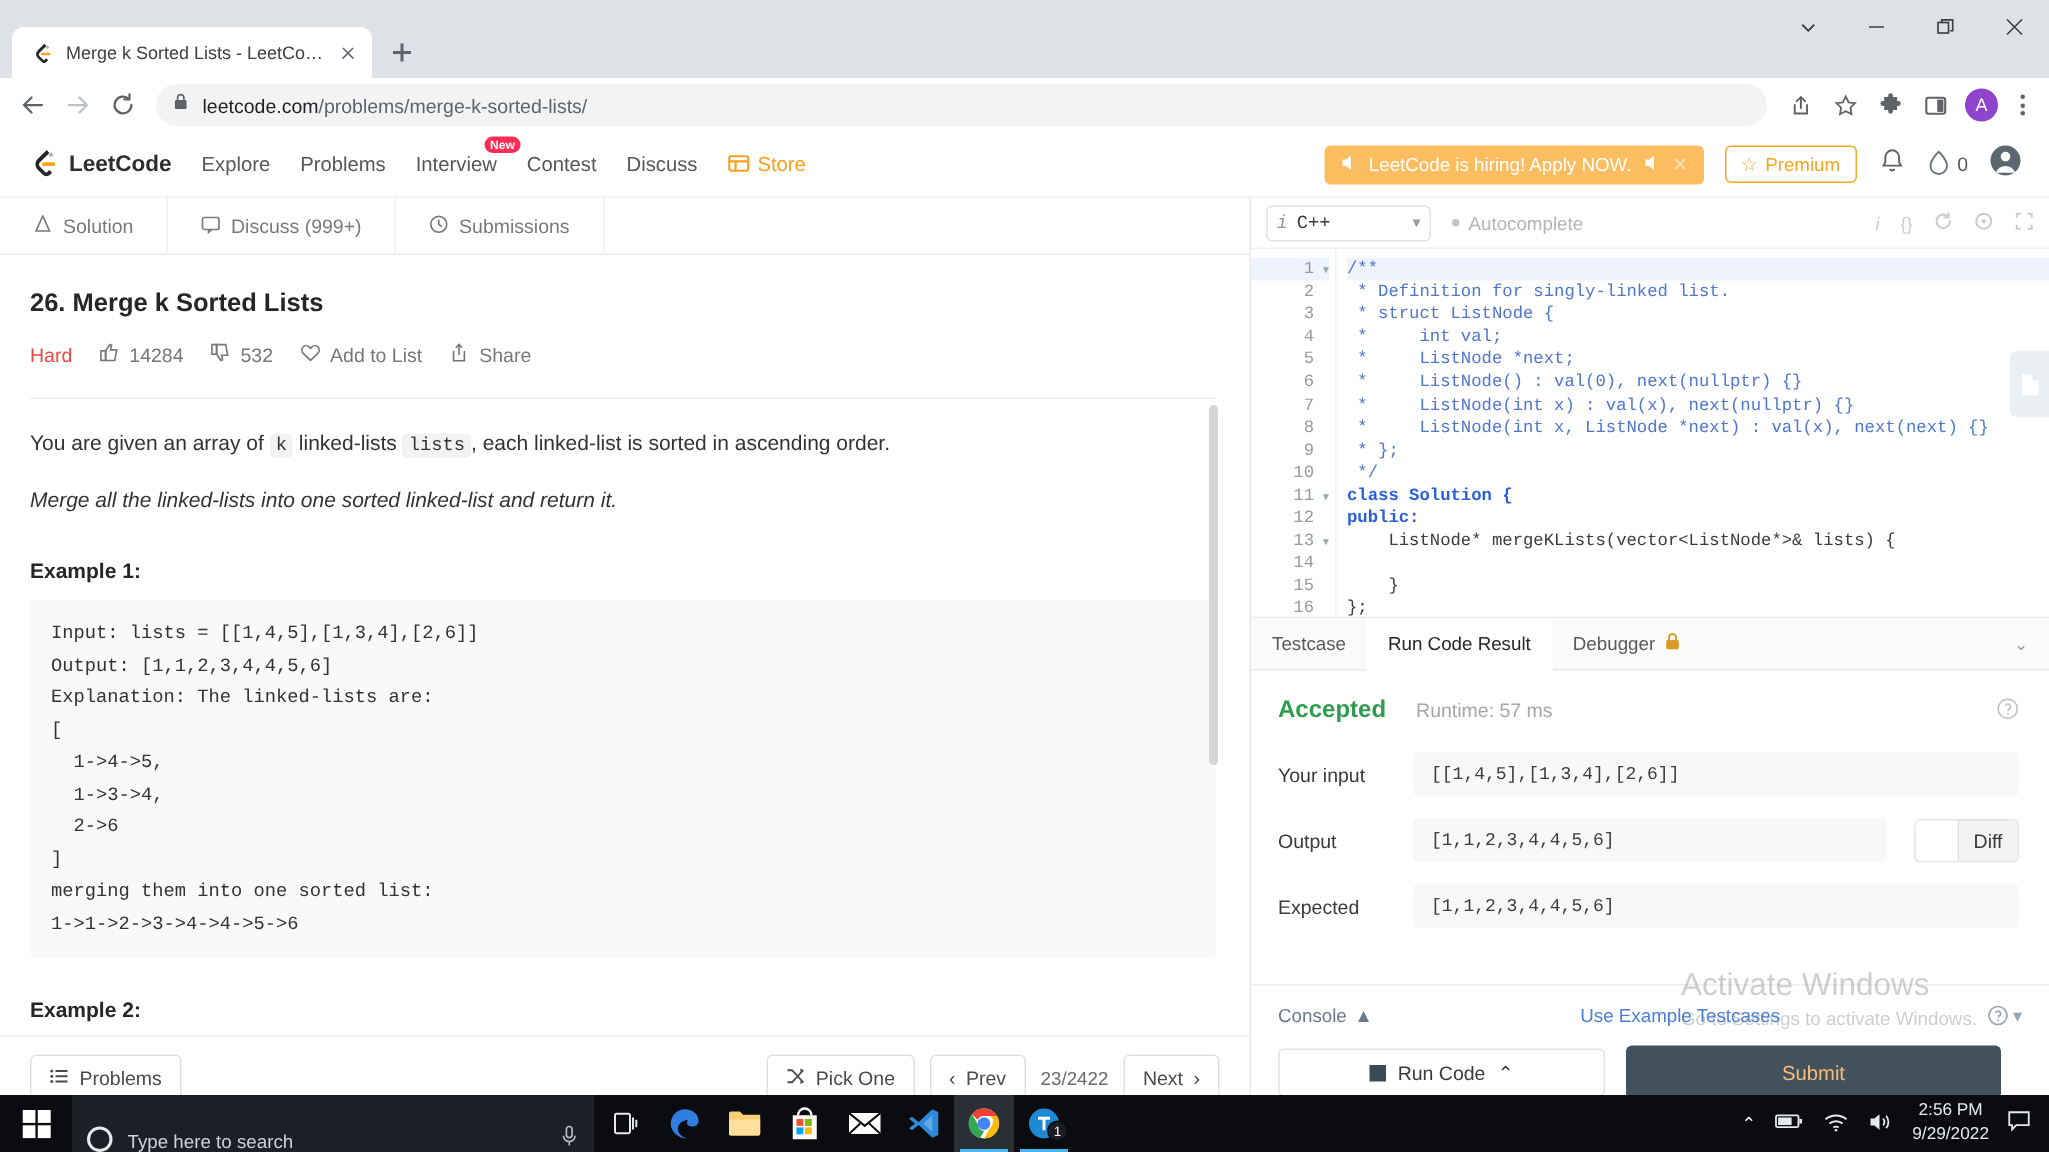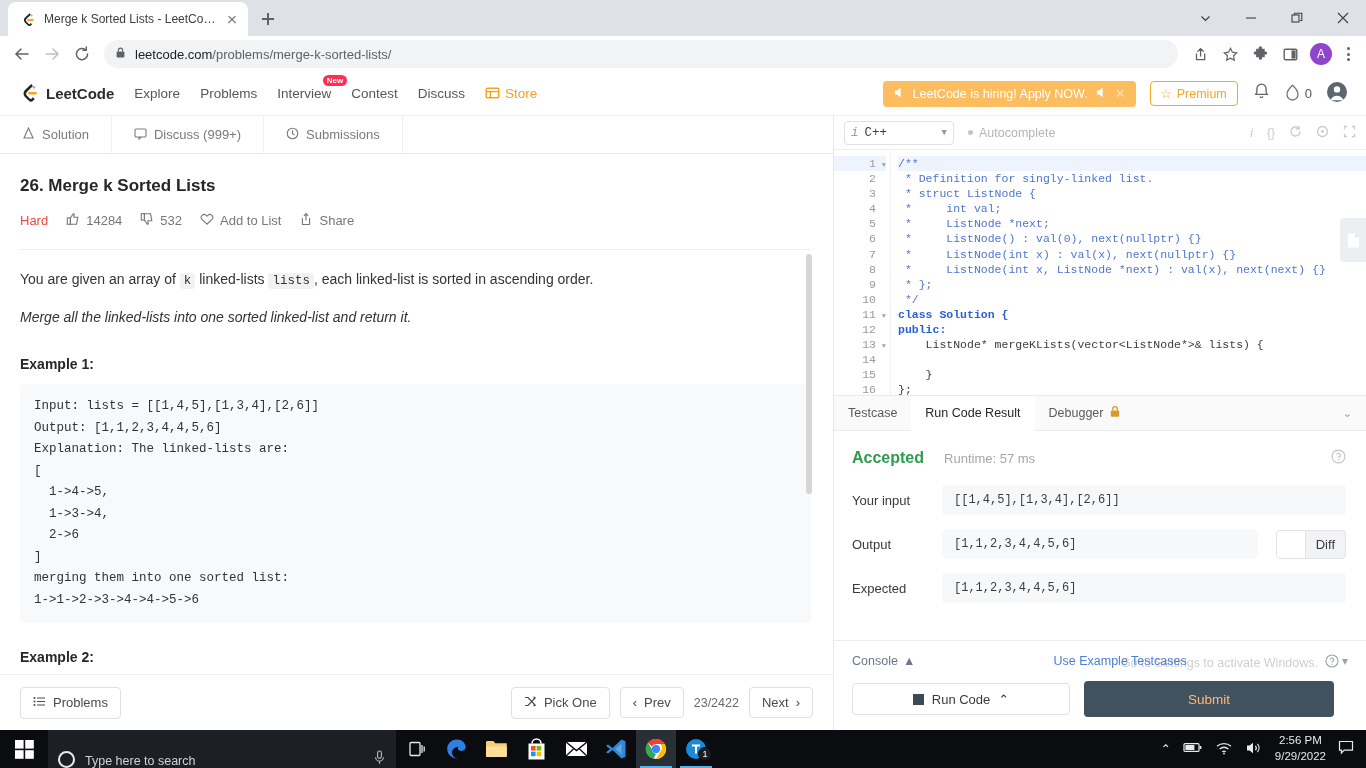"Merge k Sorted Lists -" #tabstrip { height: 36px -> 52px }
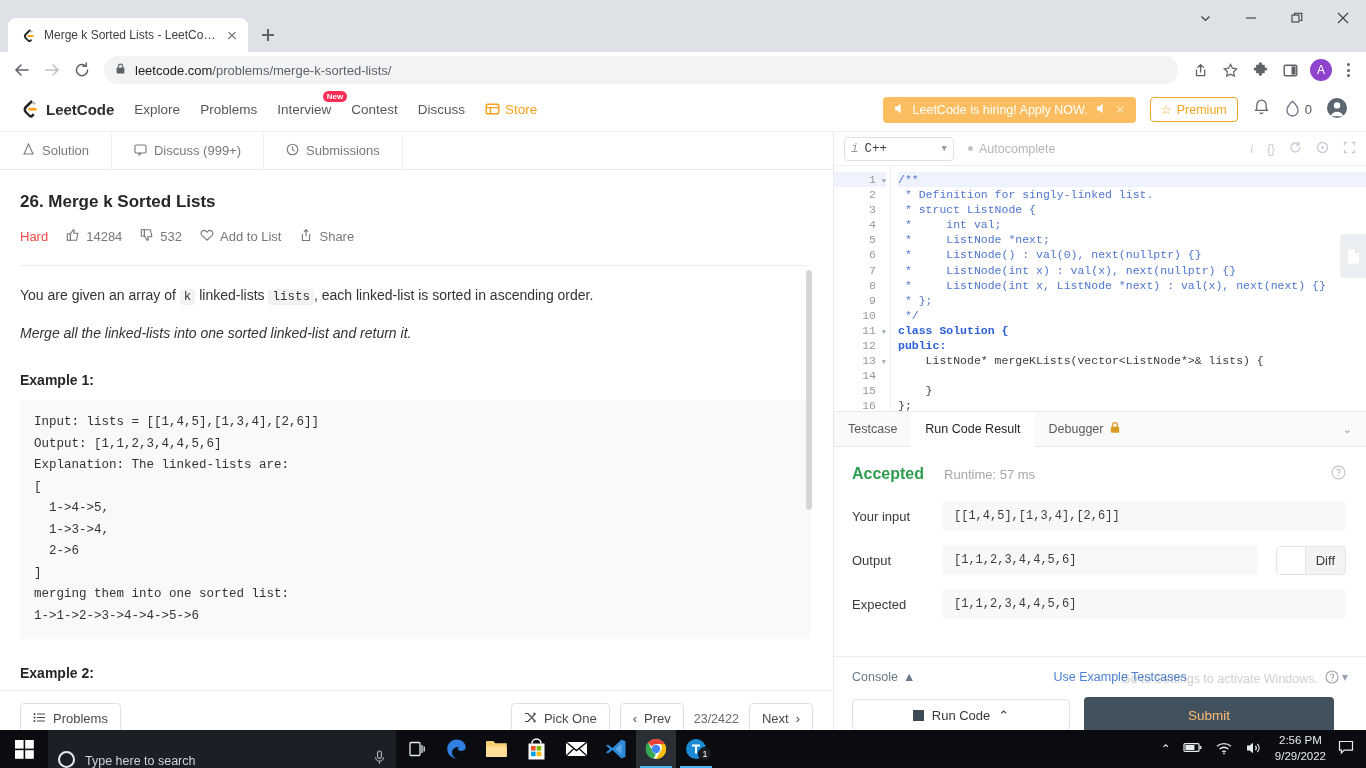"Activate Windows" div.wm1 { html: none -> <div>Activate Windows</div> }
